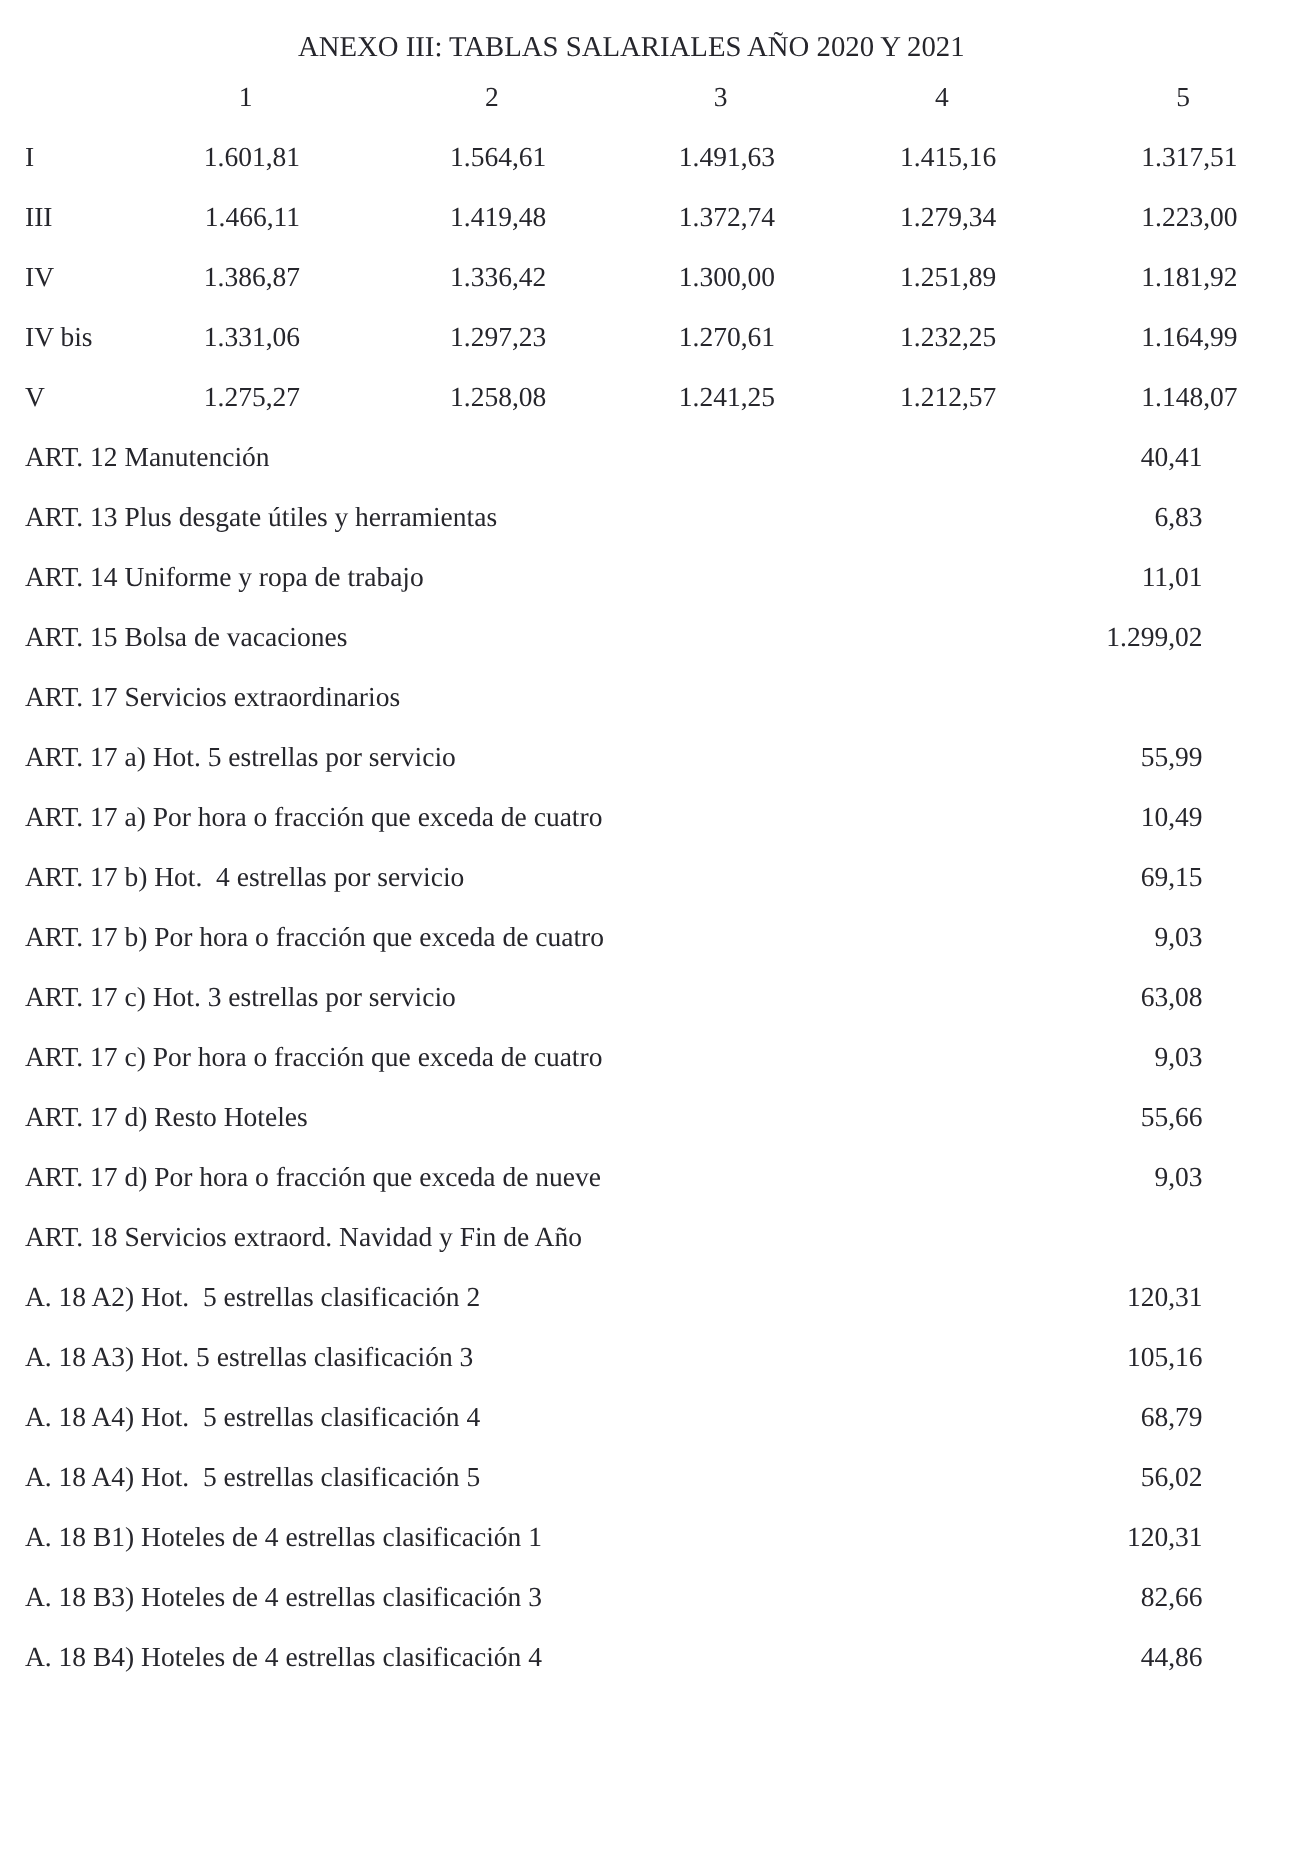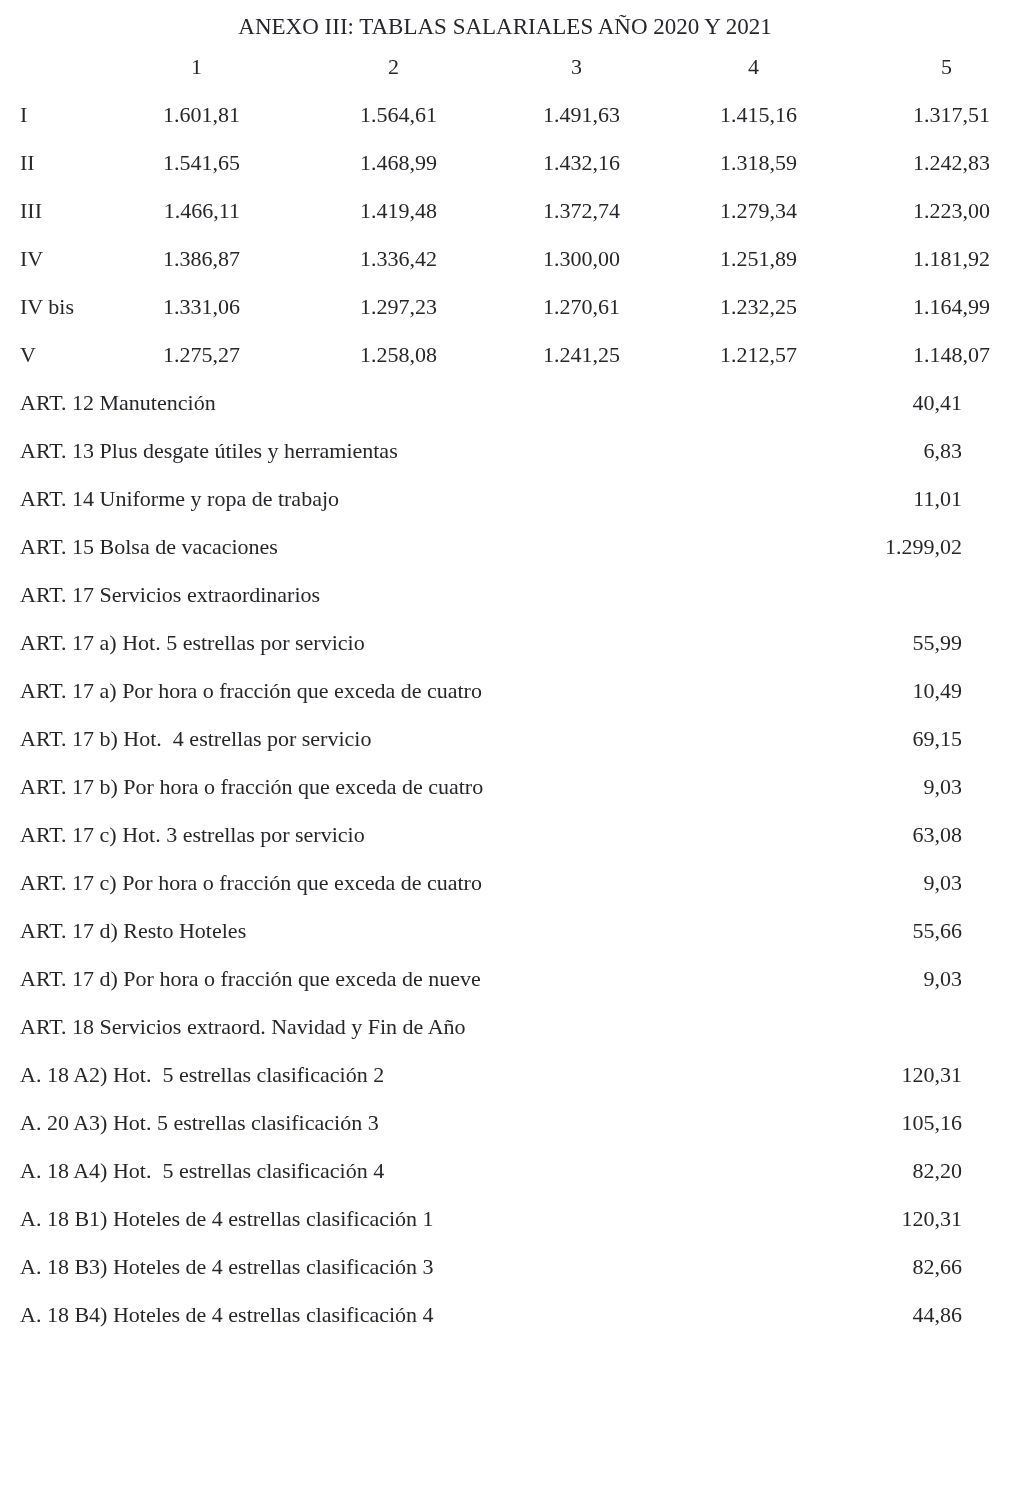"ANEXO III: TABLAS SALARIALES AÑO" .doc-title { margin-top: 11px -> 22px }
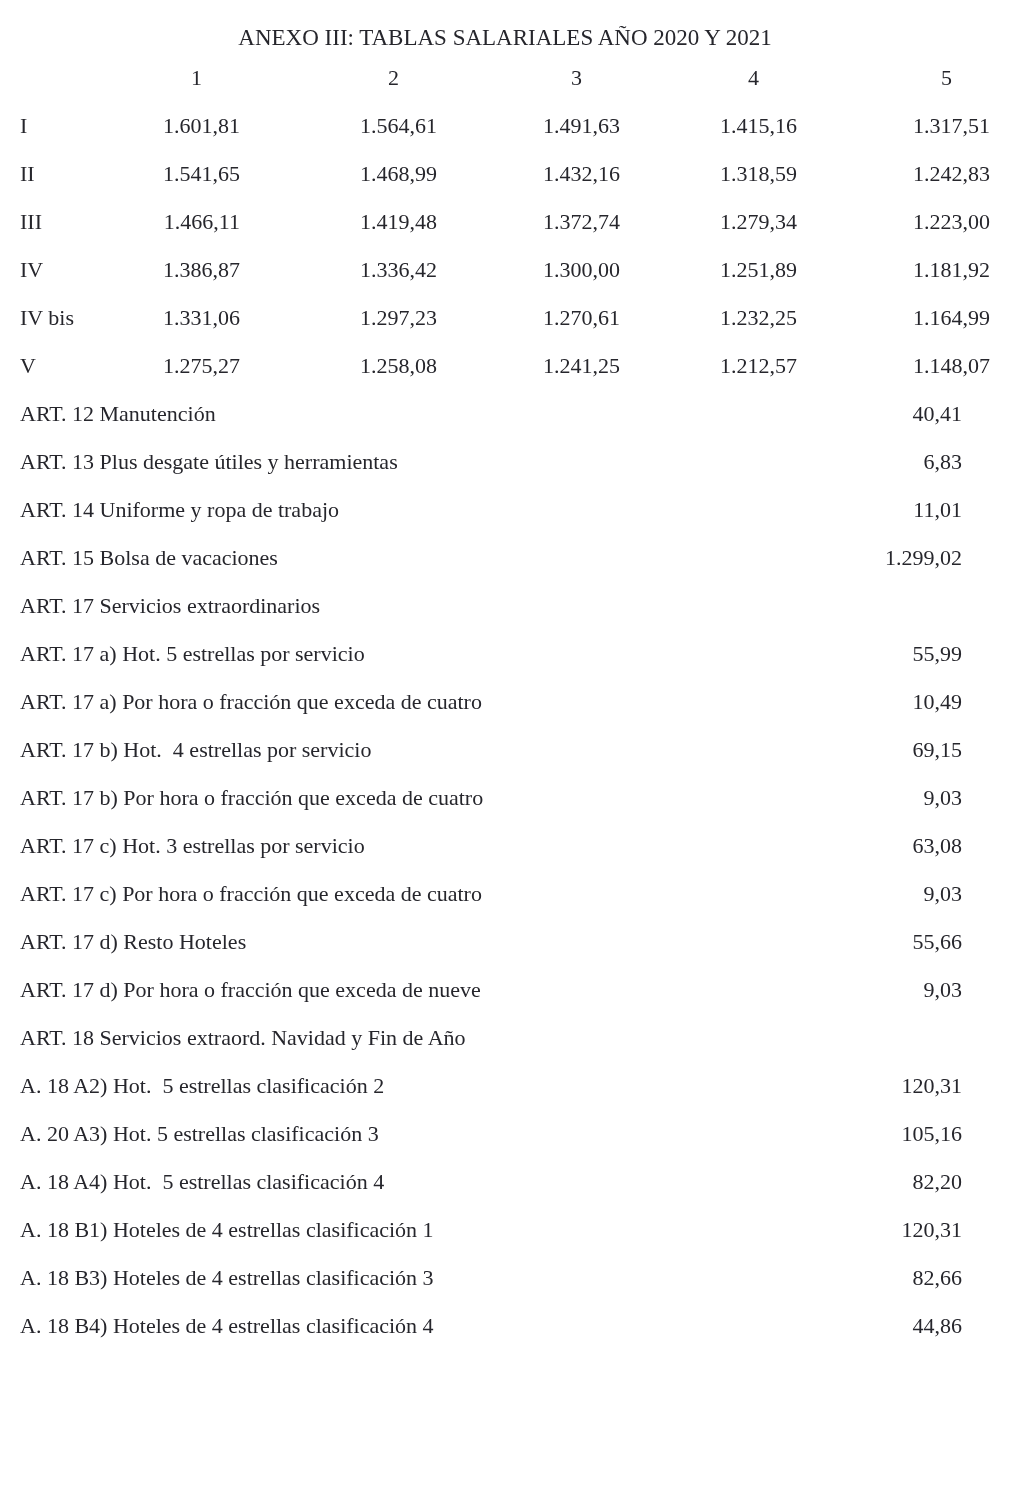"II" tr { html: <tr> <td>II</td> <td>1.541,65</td> <td>1.468,99</td> <td>1.432,16</td> <td>1.318,59</td> <td>1.242,83</td> </tr> -> none }
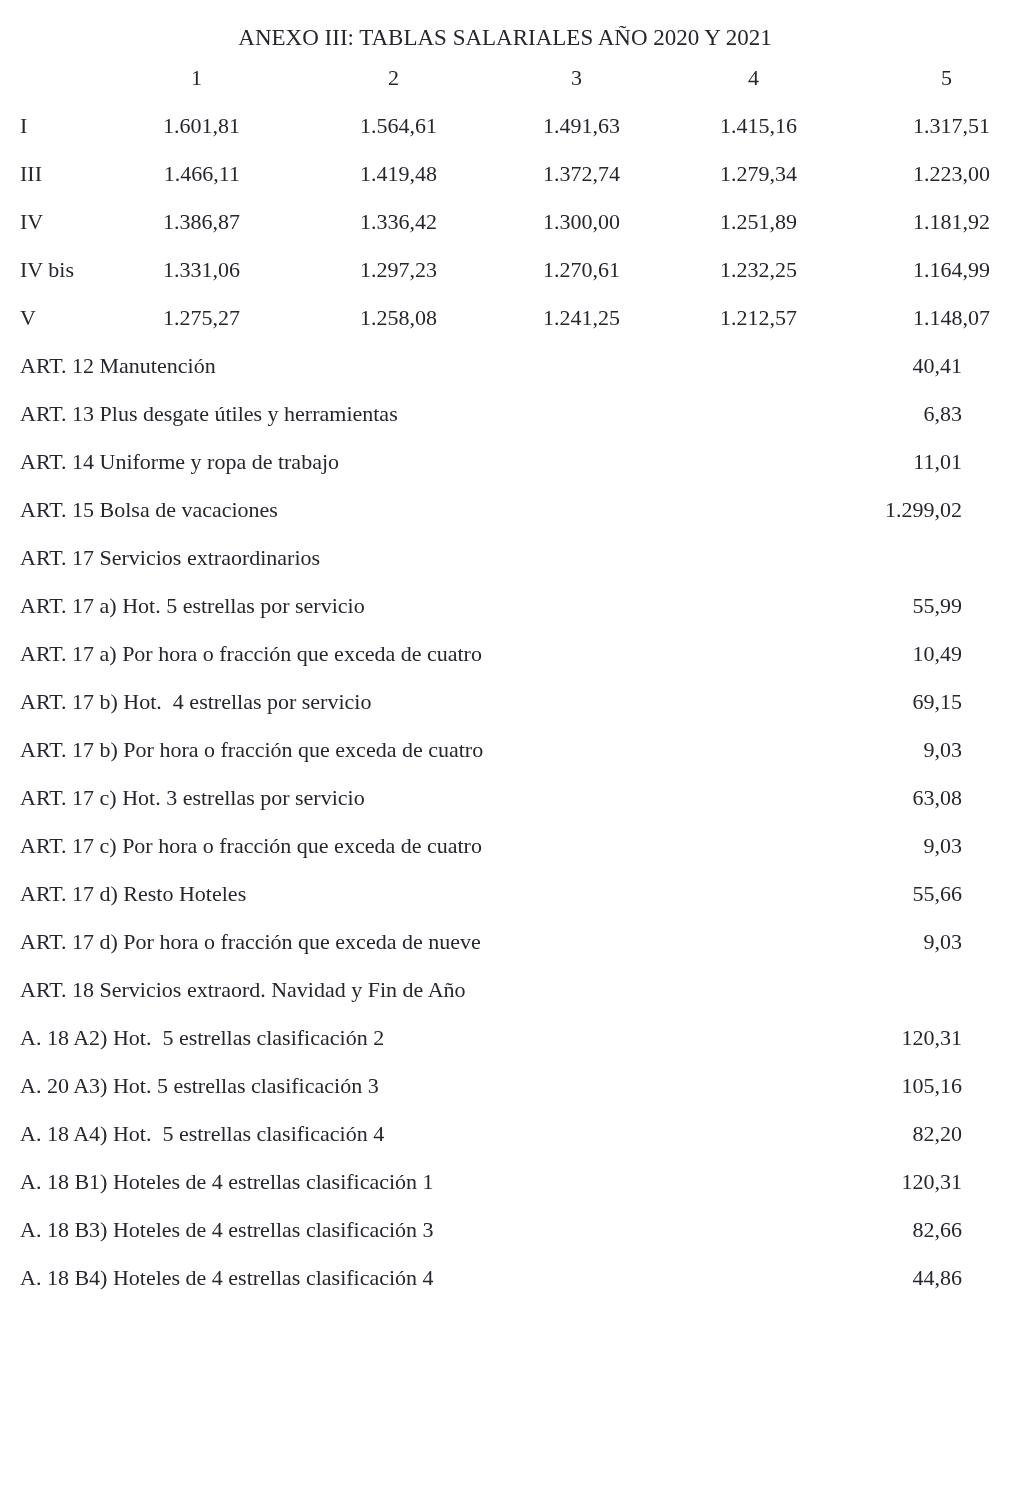"A. 20 A3) Hot. 5" span.article-label { text: 20 -> 18 }
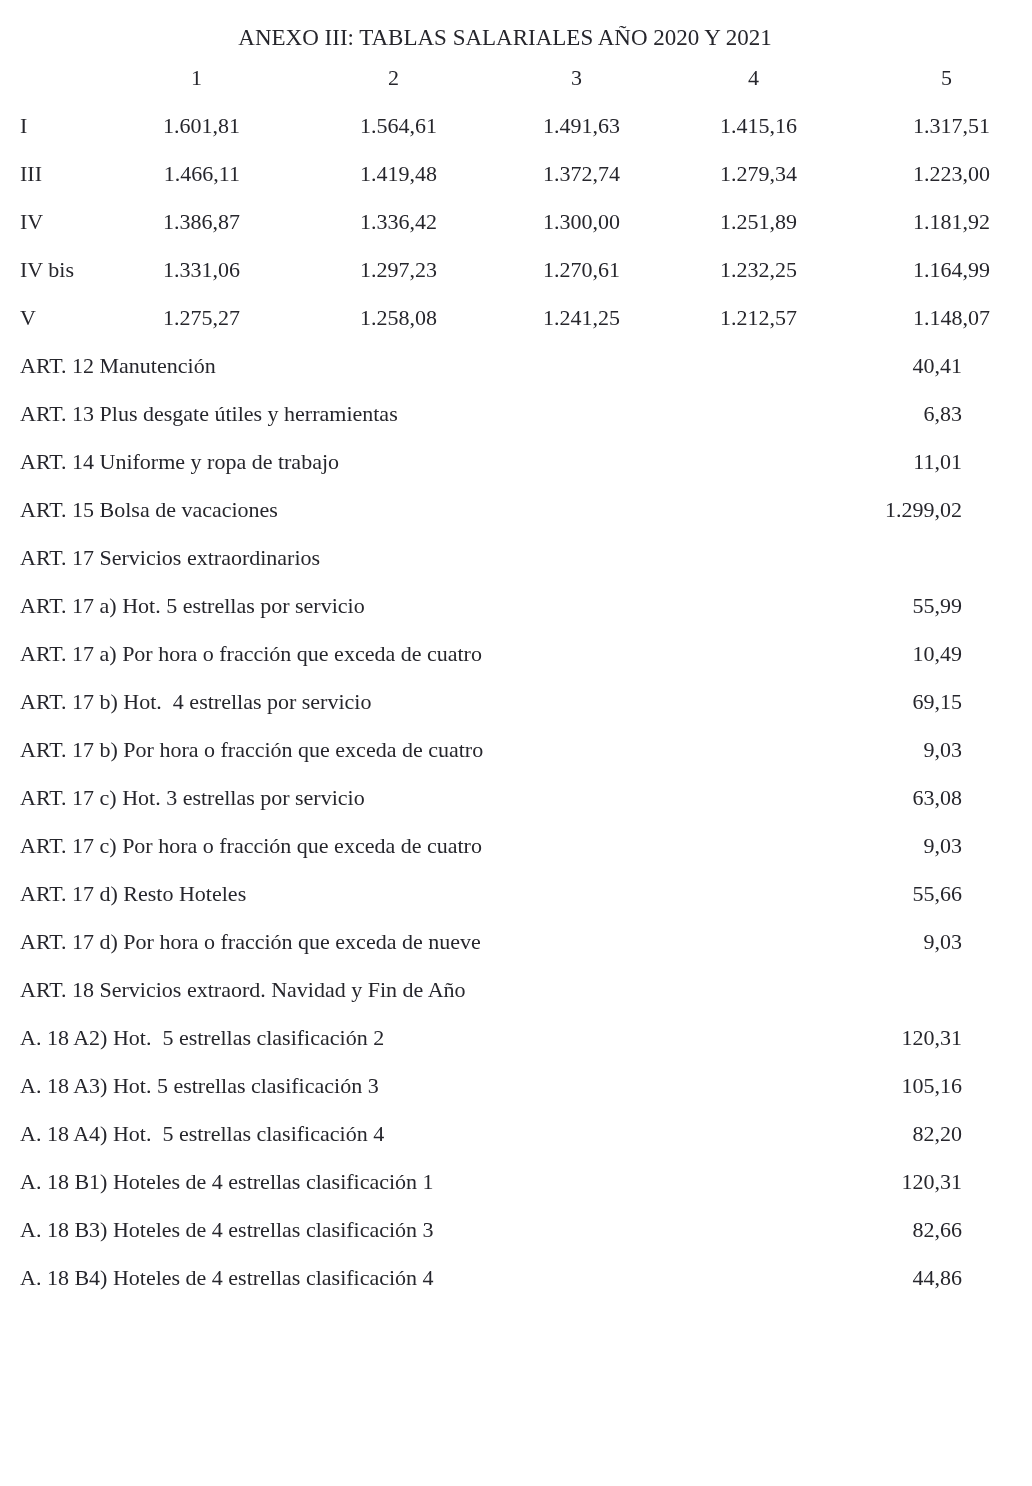"82,20" span.article-value { text: 82,20 -> 68,79 }
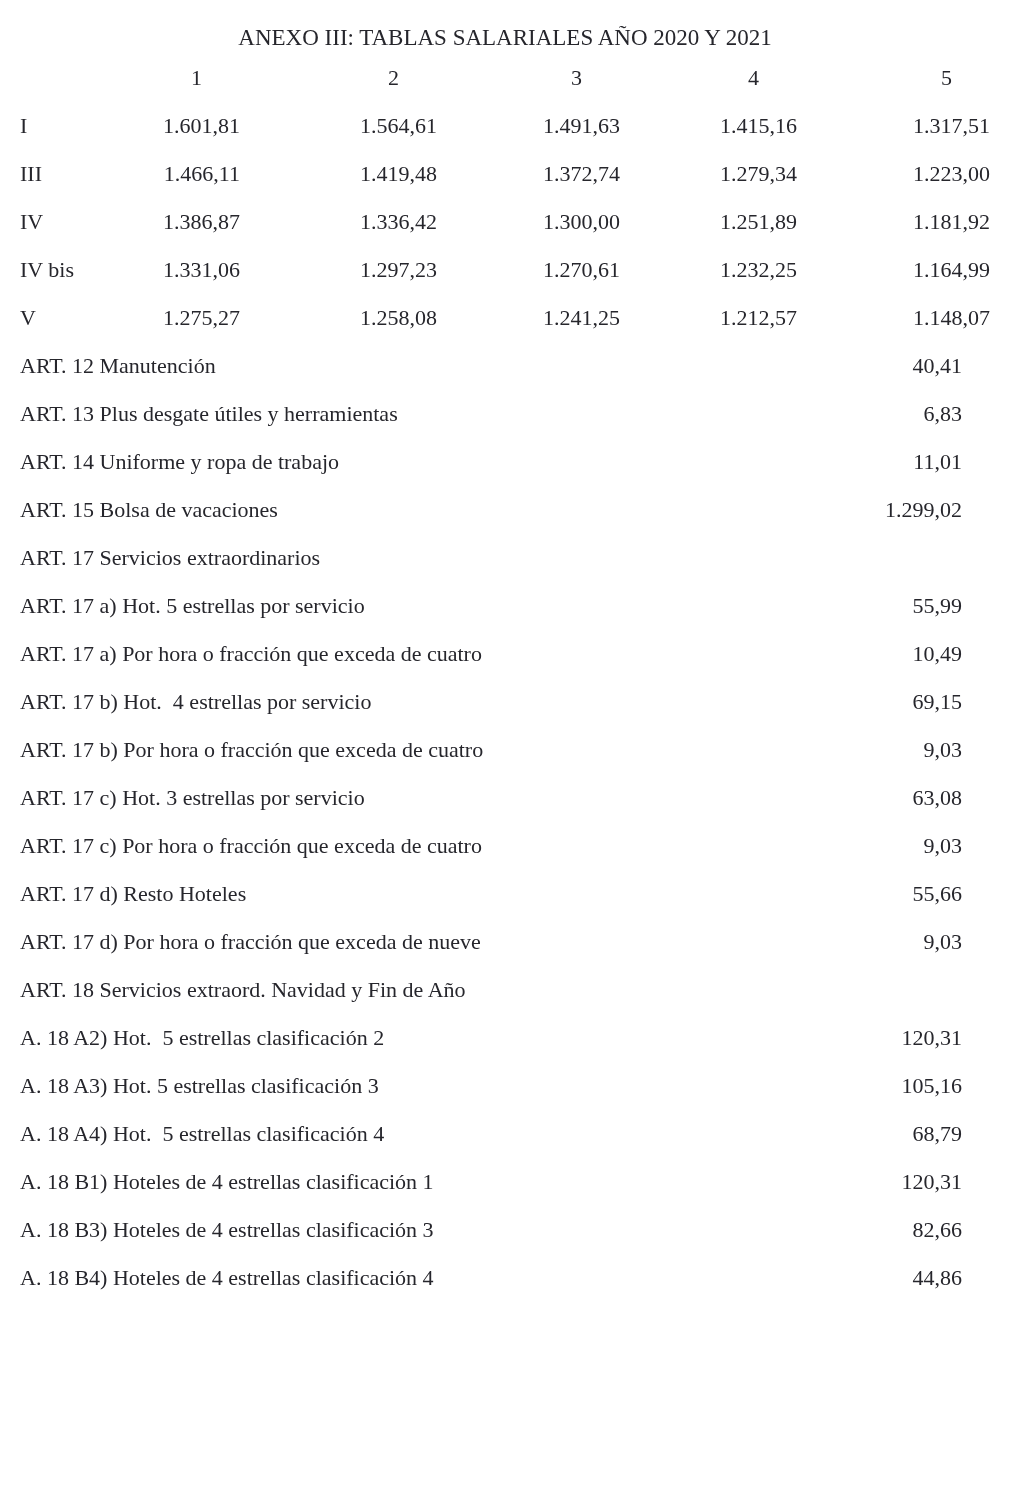"A. 18 A4) Hot. 5 estrellas clasificación 5" div.article-row { html: none -> <div> <span>A. 18 A4) Hot. 5 estrellas clasificación 5</span> <span>56,02</span> </div> }
